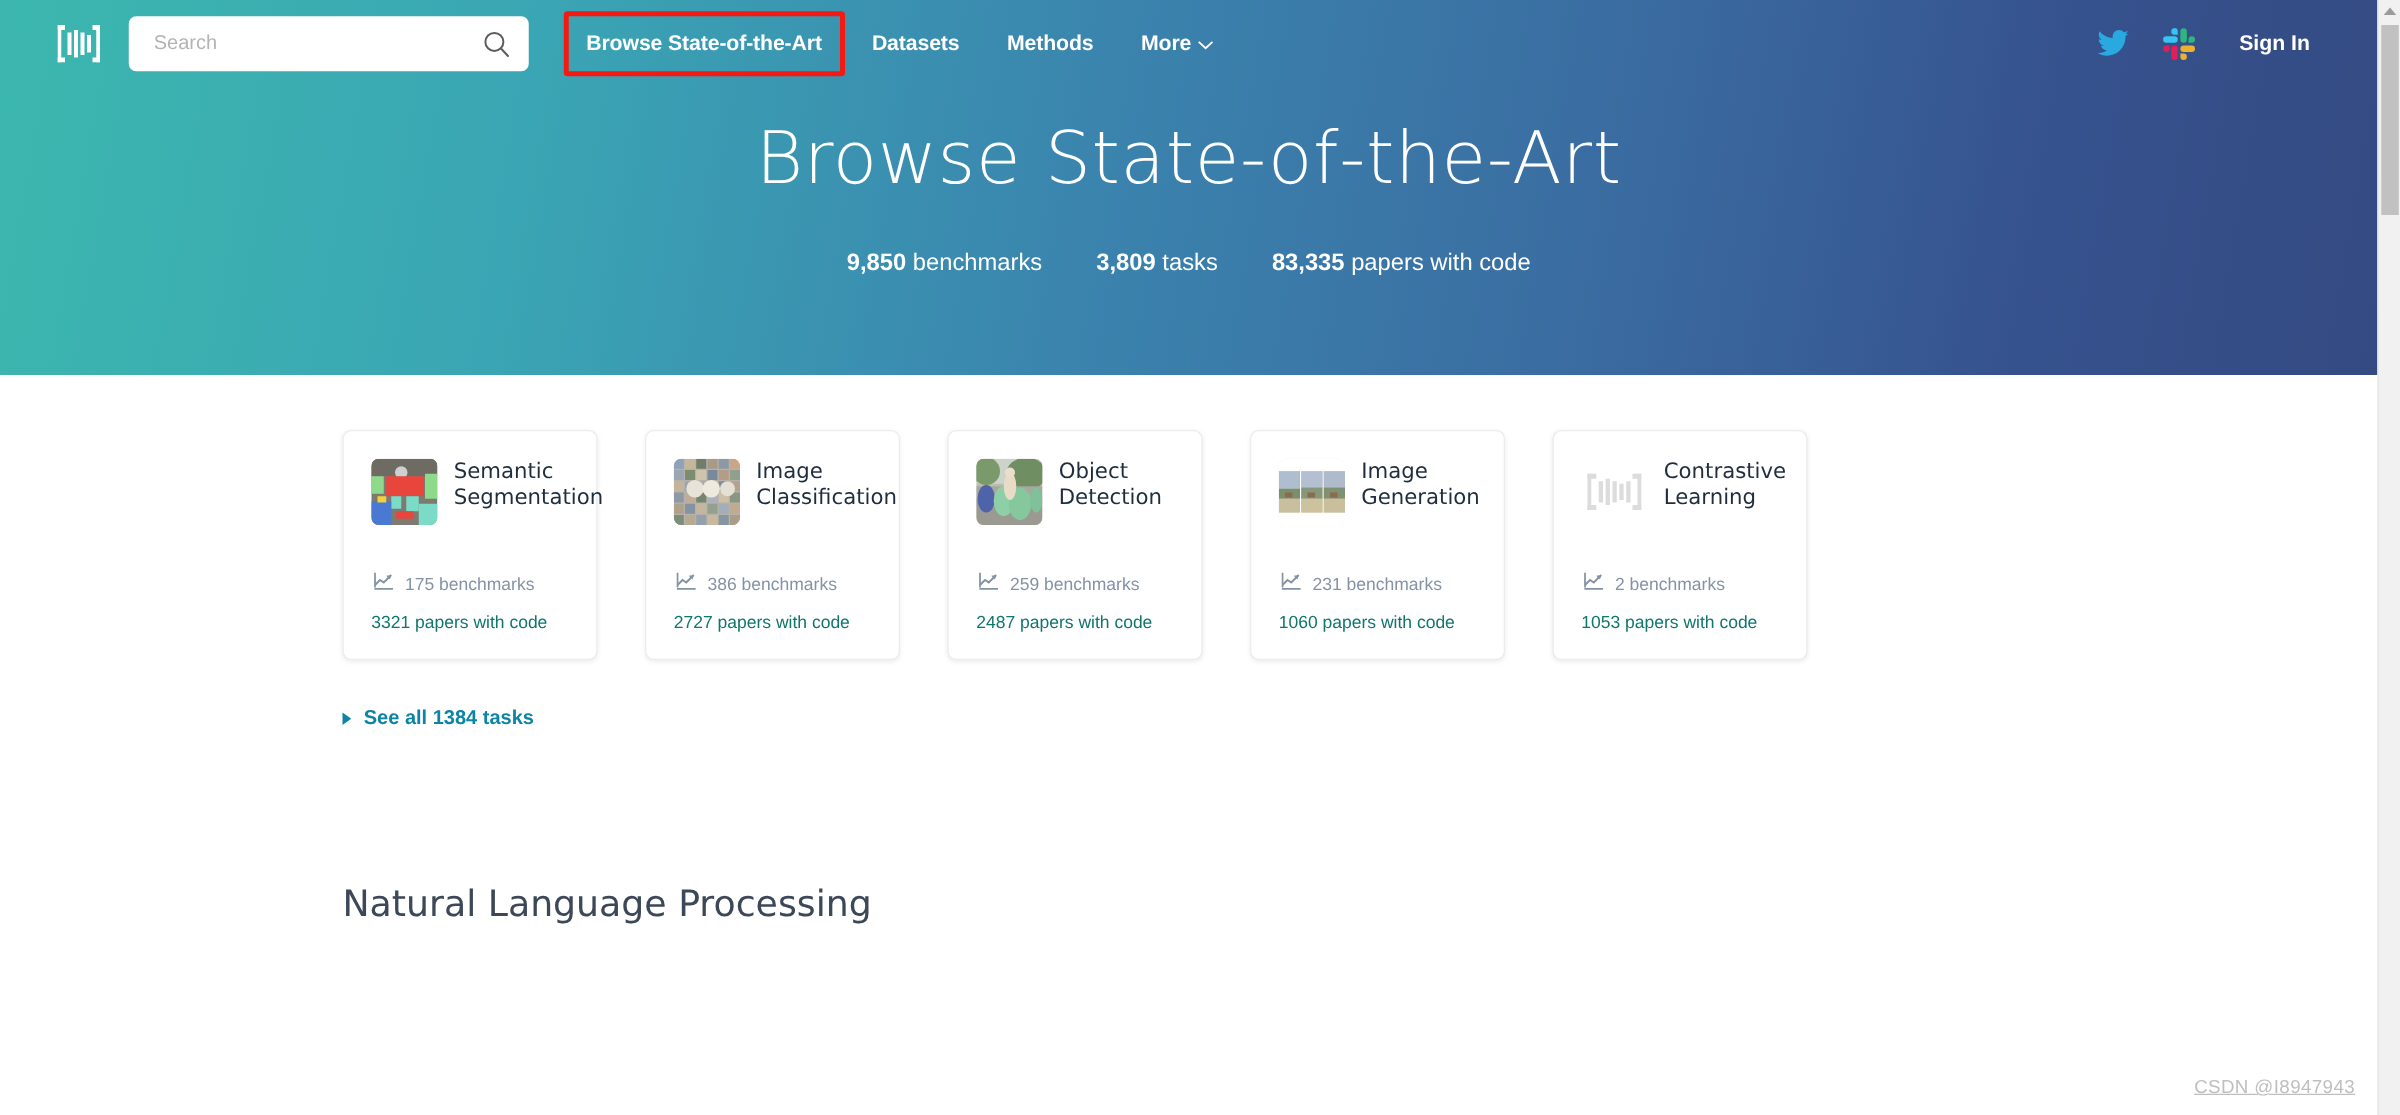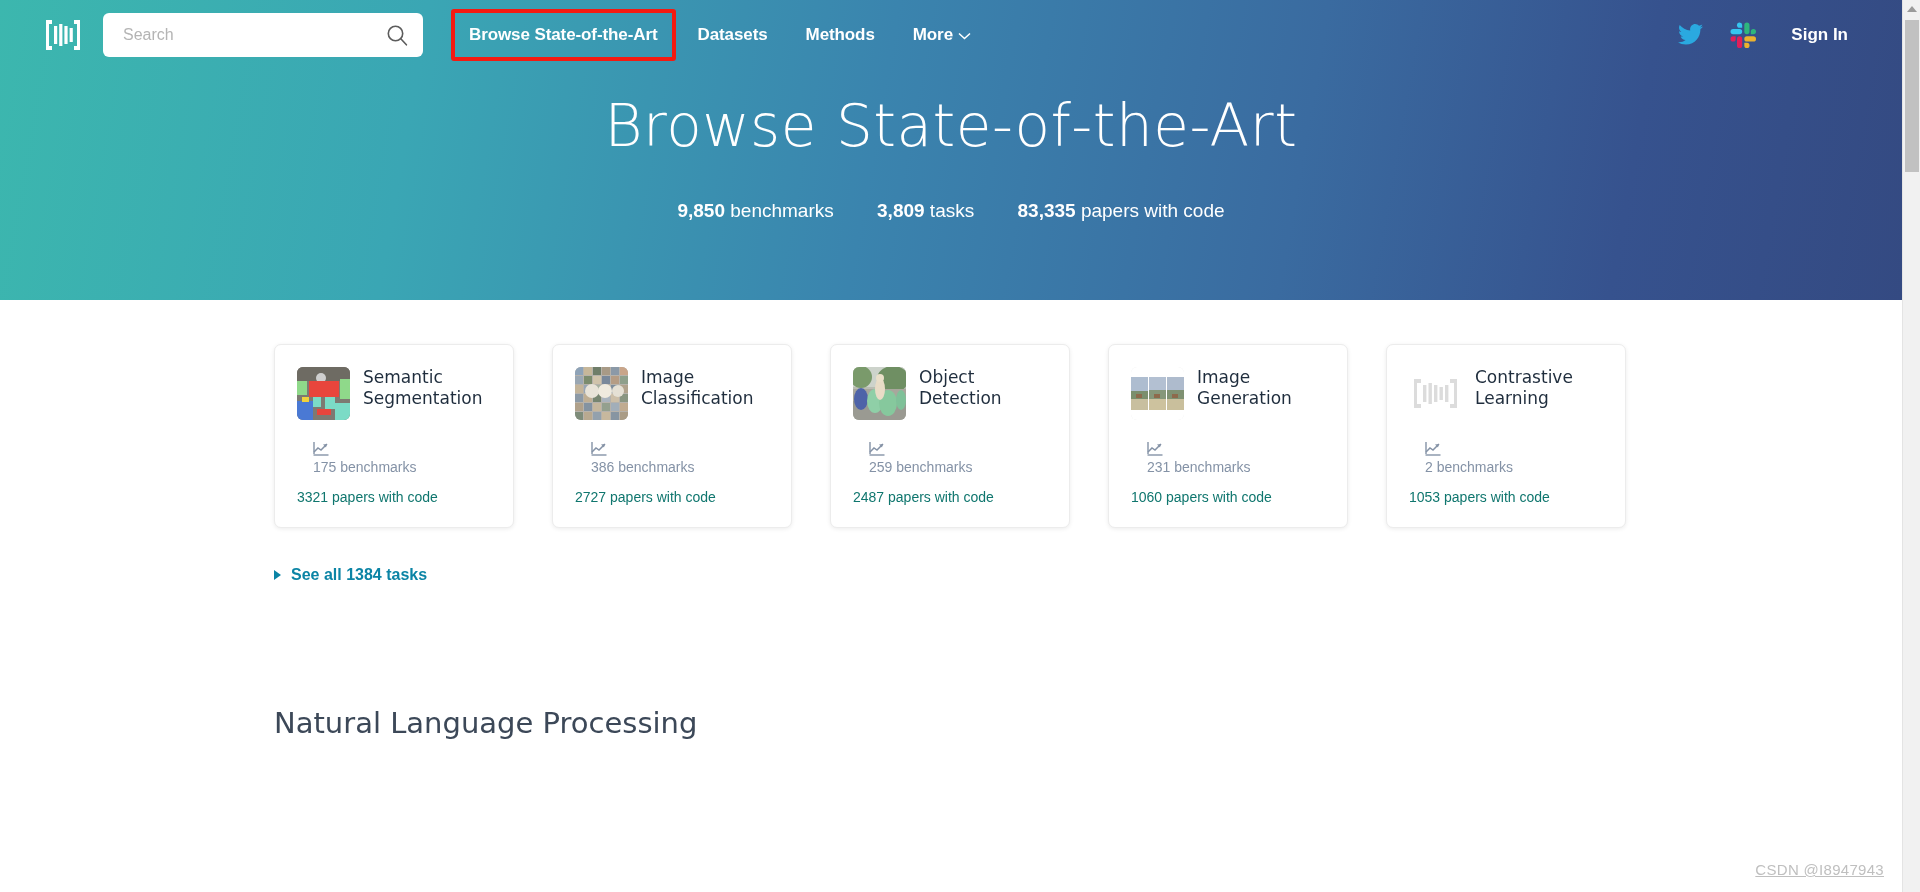"Semantic Segmentation" .card { width: 240px -> 204px }
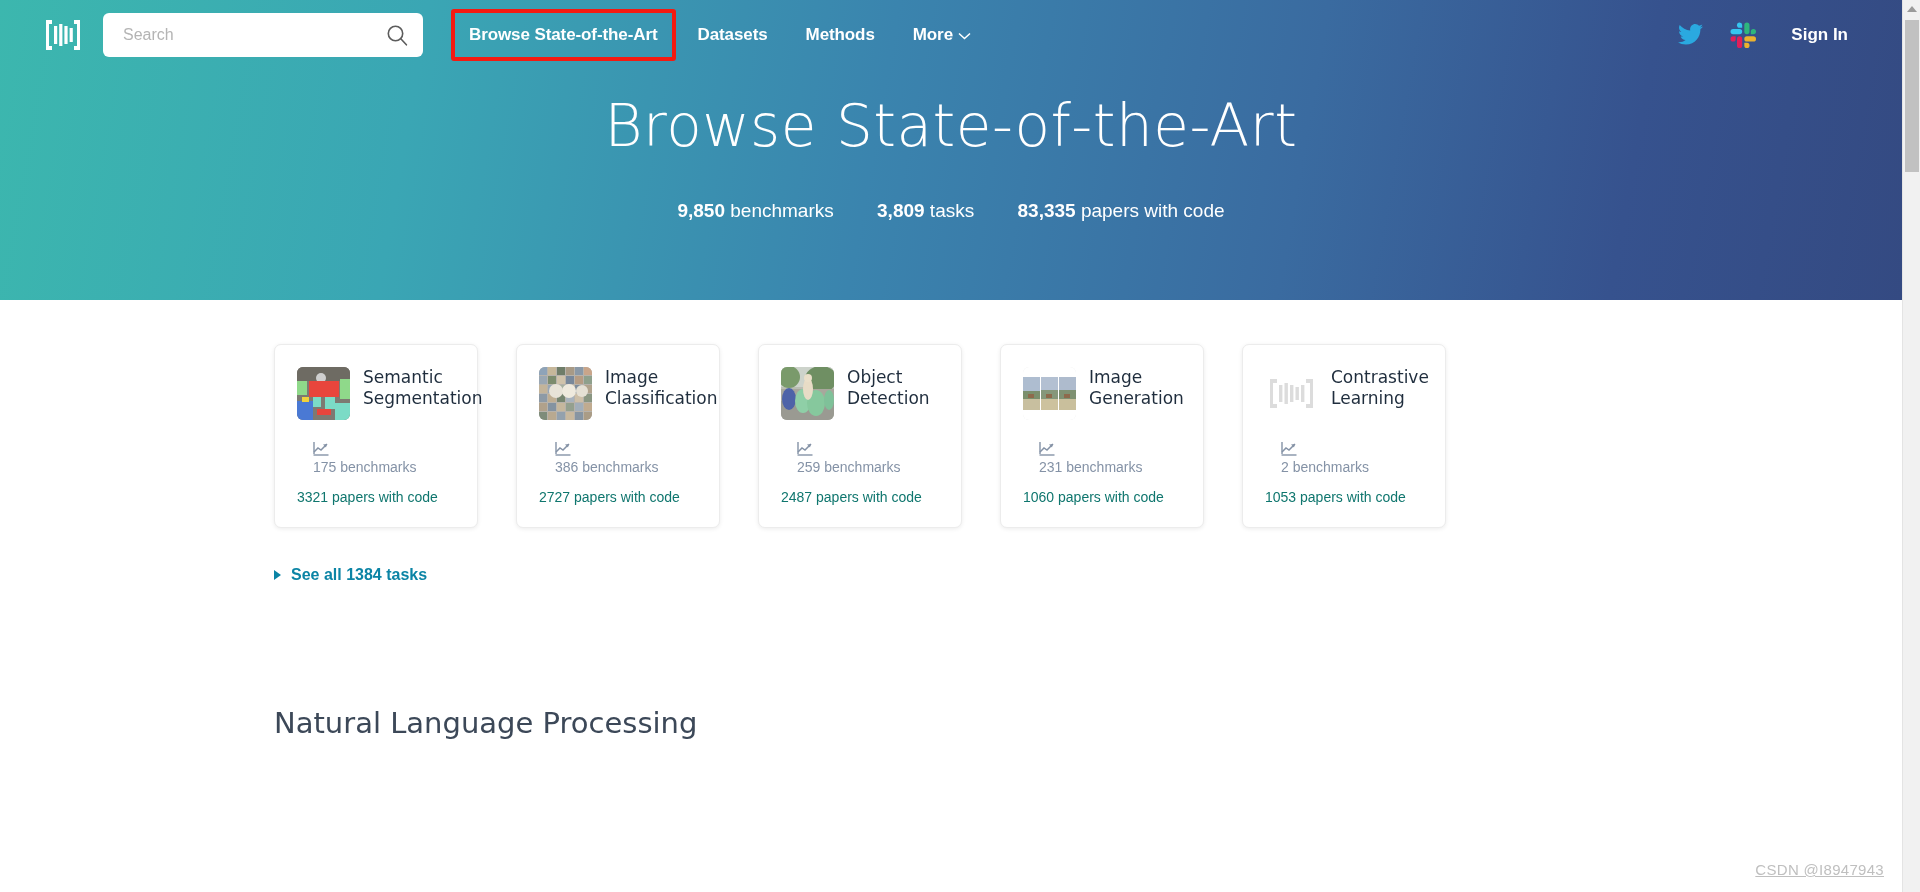"175 benchmarks" .card-meta { align-items: flex-start -> flex-end; flex-direction: column -> none; left: 38px -> 24px }
